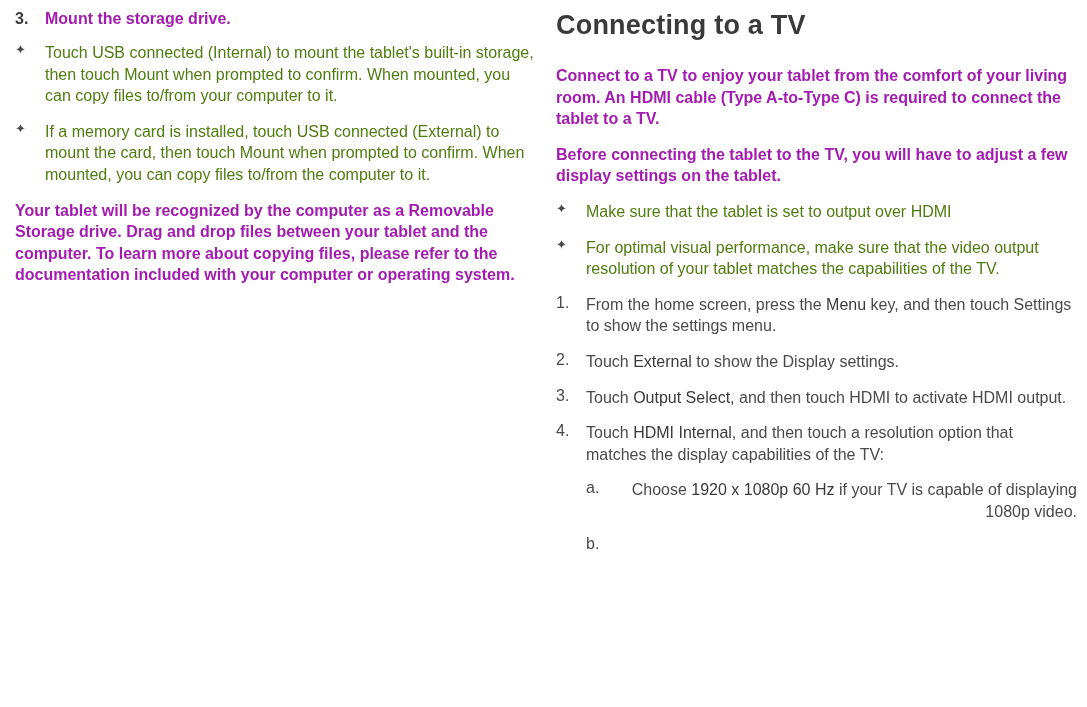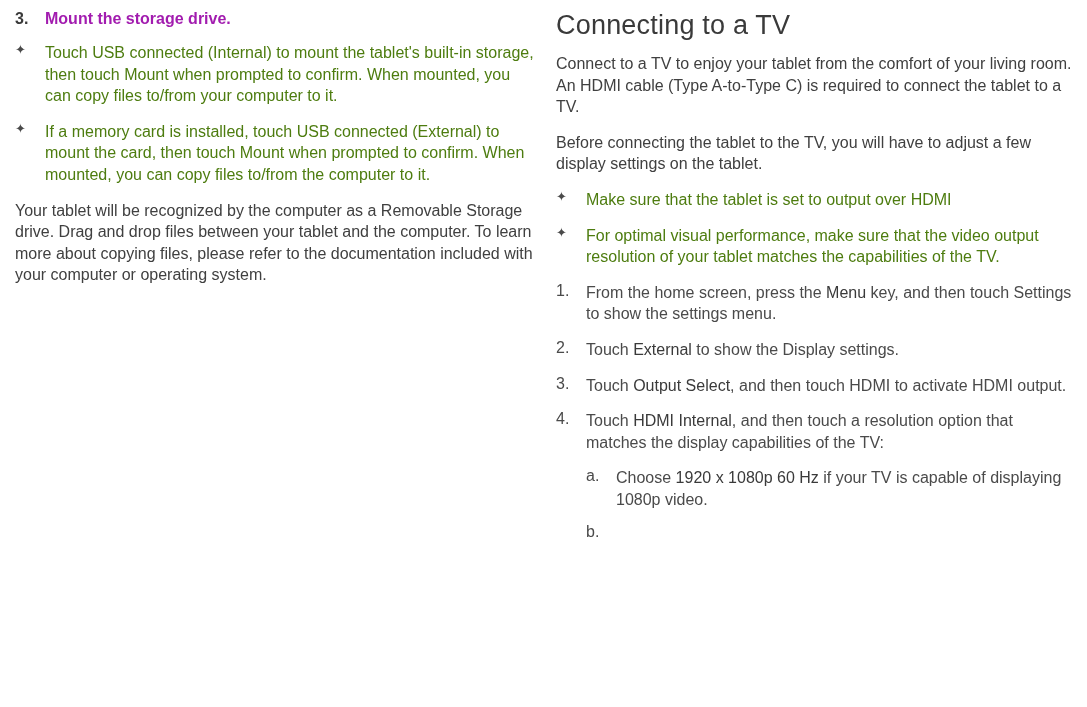"Connecting to a TV" .h1 { font-weight: normal -> bold; margin-bottom: 12px -> 24px }
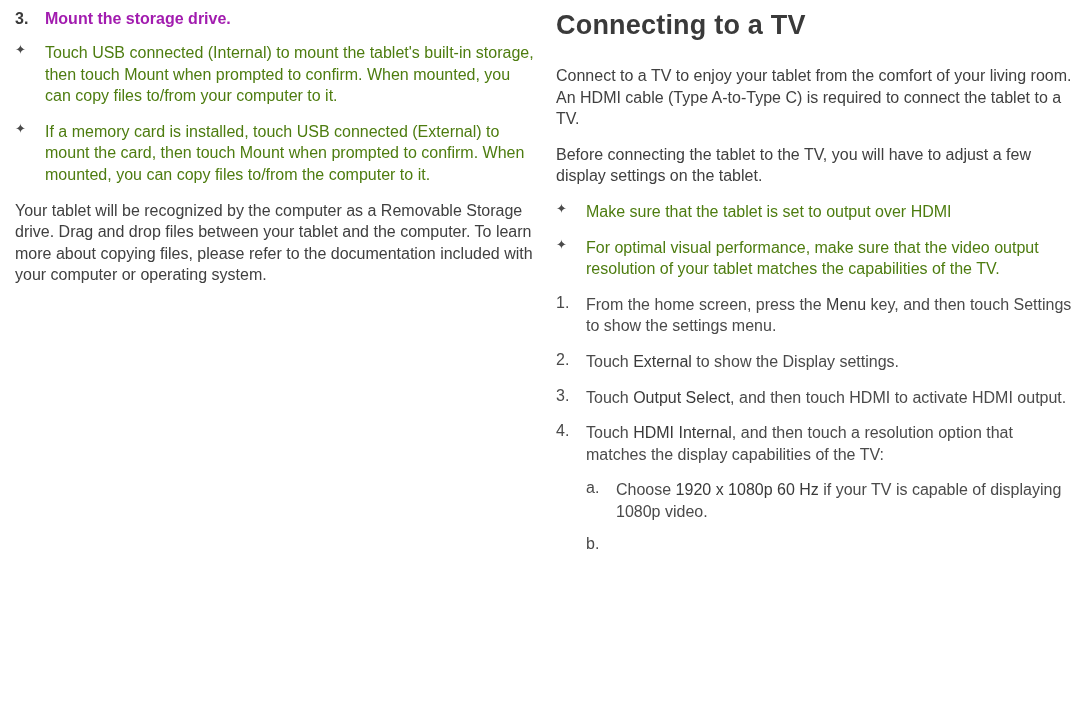"Connect to a TV to" .para { color: #404040 -> #a21caf; font-weight: none -> bold }
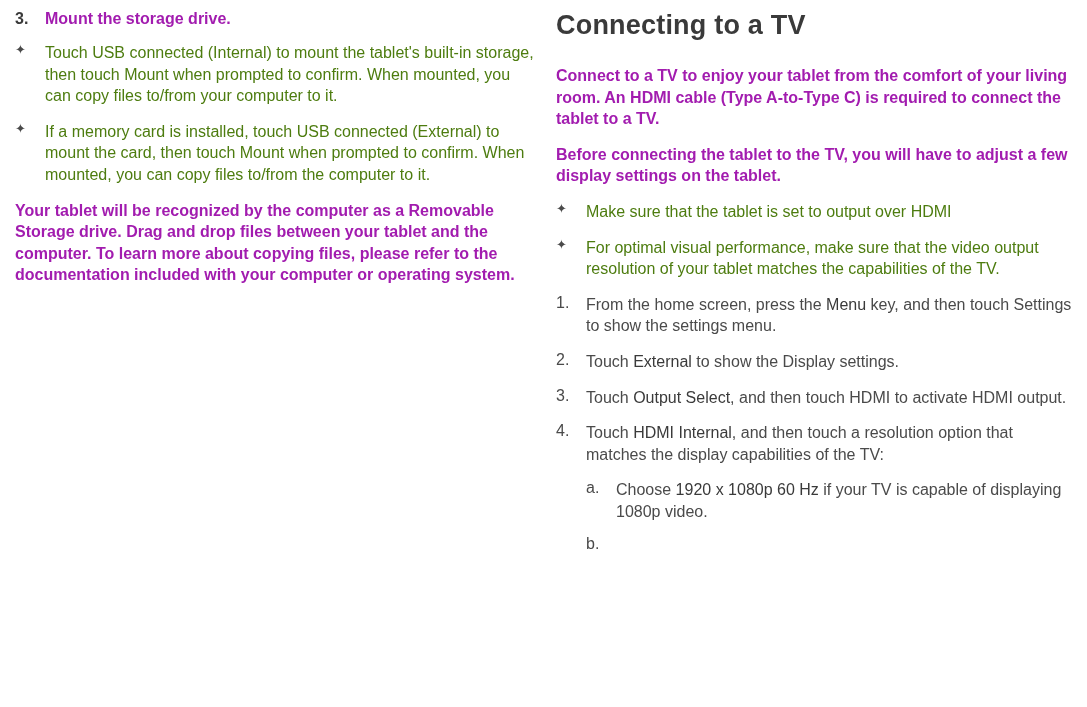"Choose 1920 x 1080p 60" .subol .subtext { text-align: none -> right }
